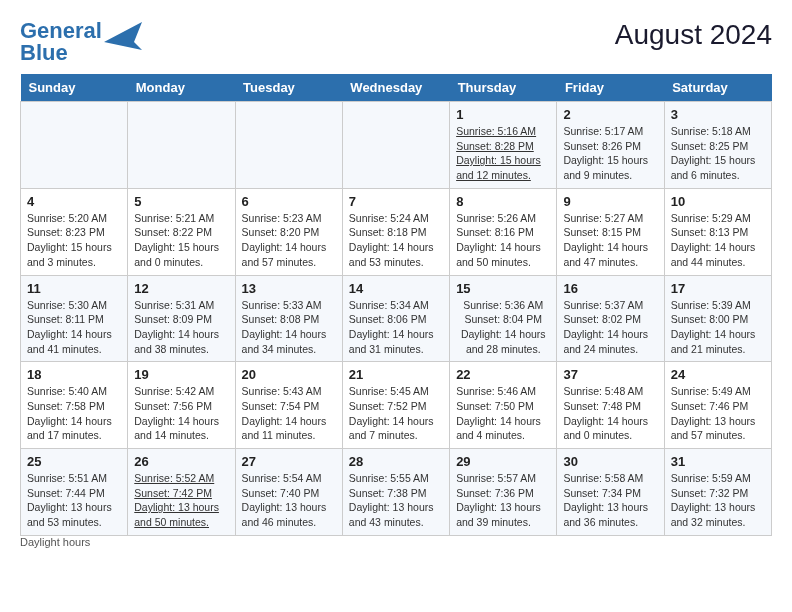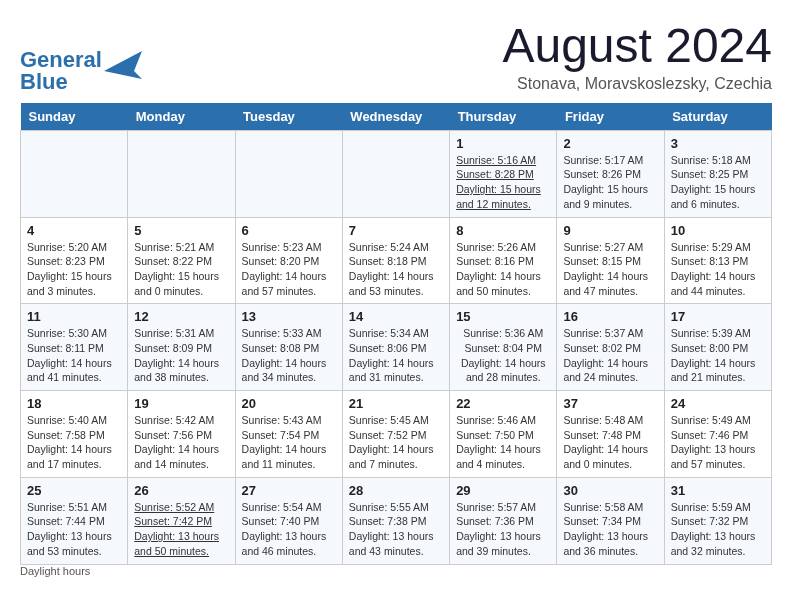"General" .header { align-items: flex-end -> flex-start }
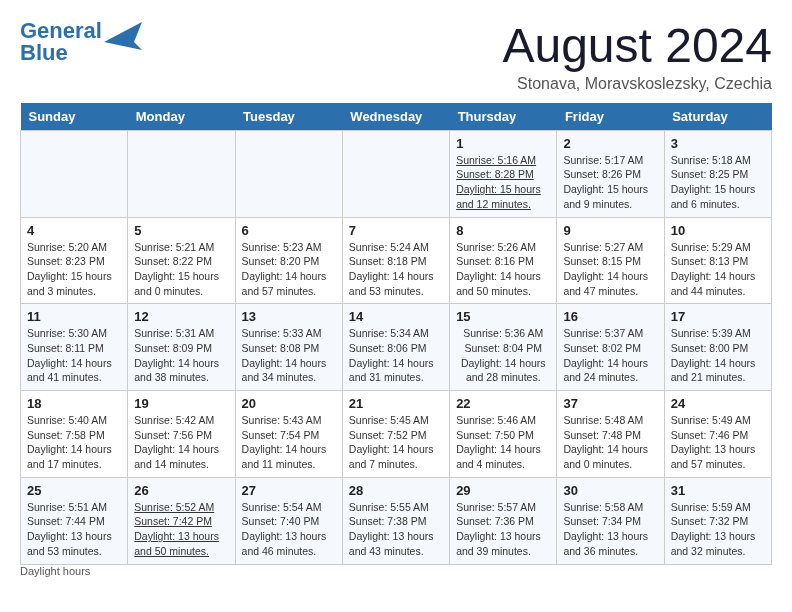"August 2024" .month-title { font-size: 48px -> 28px }
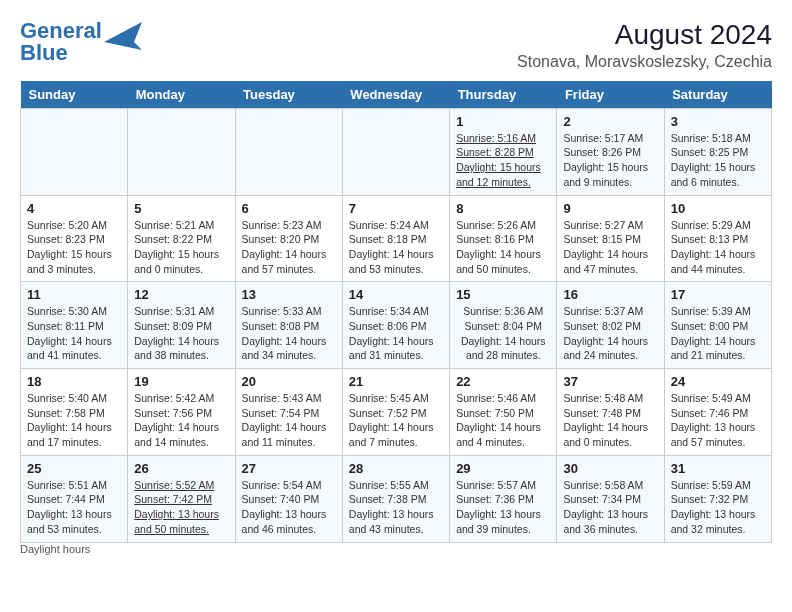"Stonava, Moravskoslezsky, Czechia" div.location { html: <div>Stonava, Moravskoslezsky, Czechia</div> -> none }
